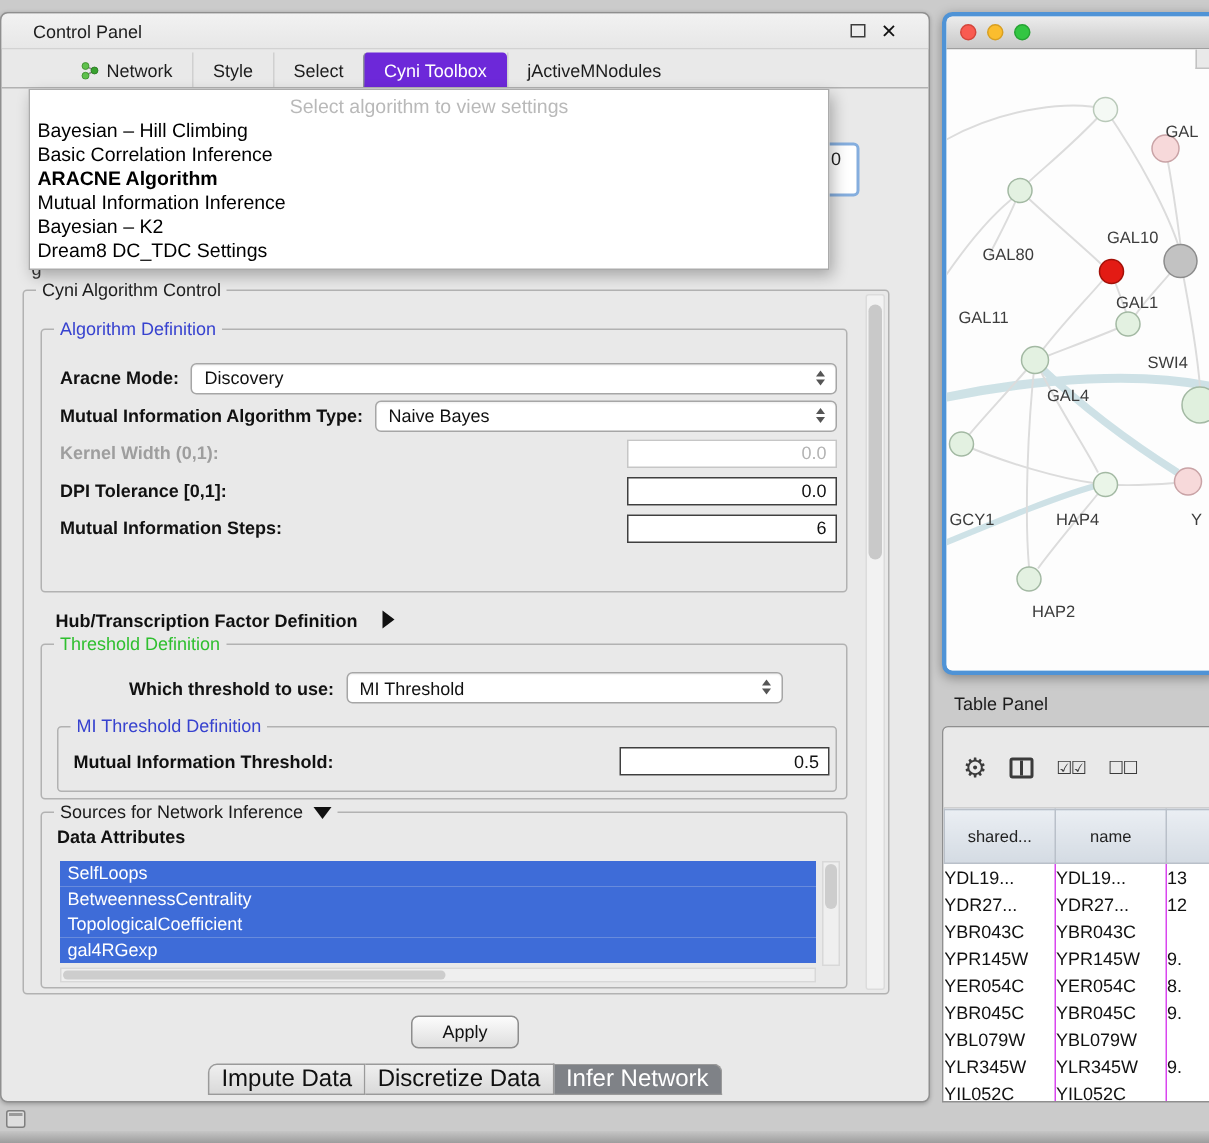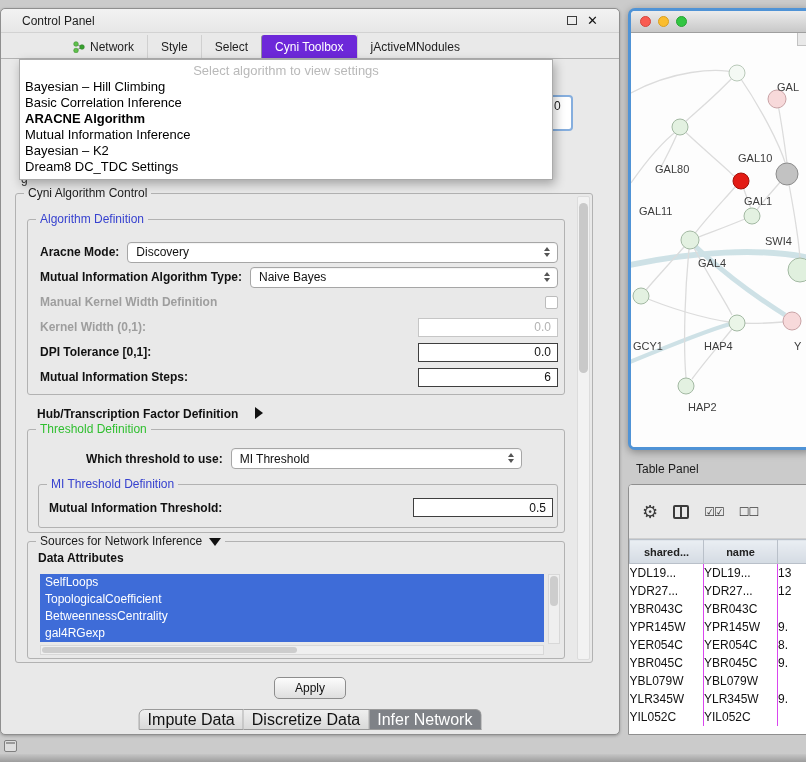"Network" .cp-tabs { padding-left: 59px -> 40px }
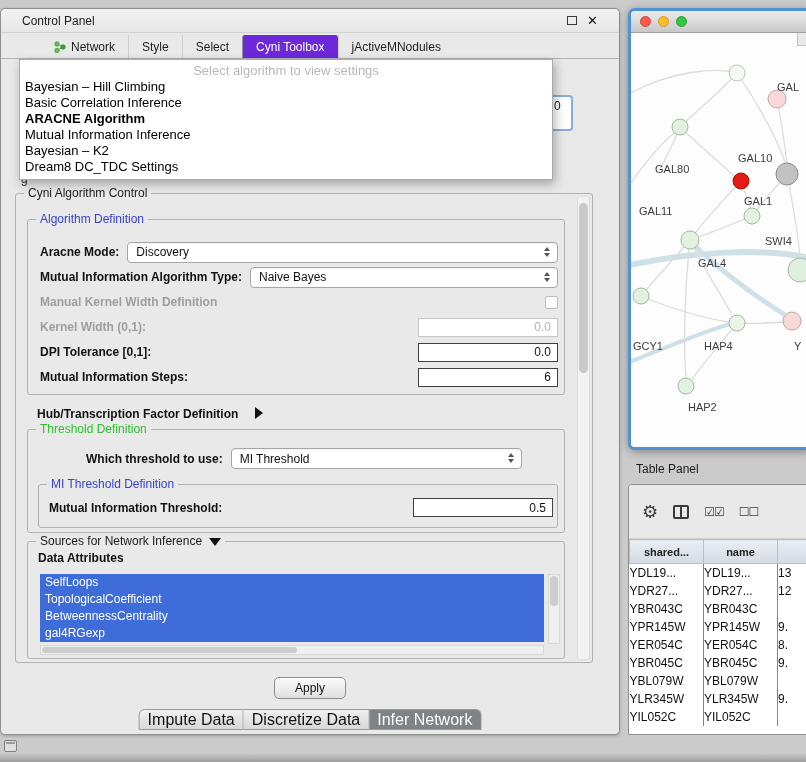"Manual Kernel Width Definition" div.row { html: <div> <span>Manual Kernel Width Definition</span> <span></span> <span></span> </div> -> none }
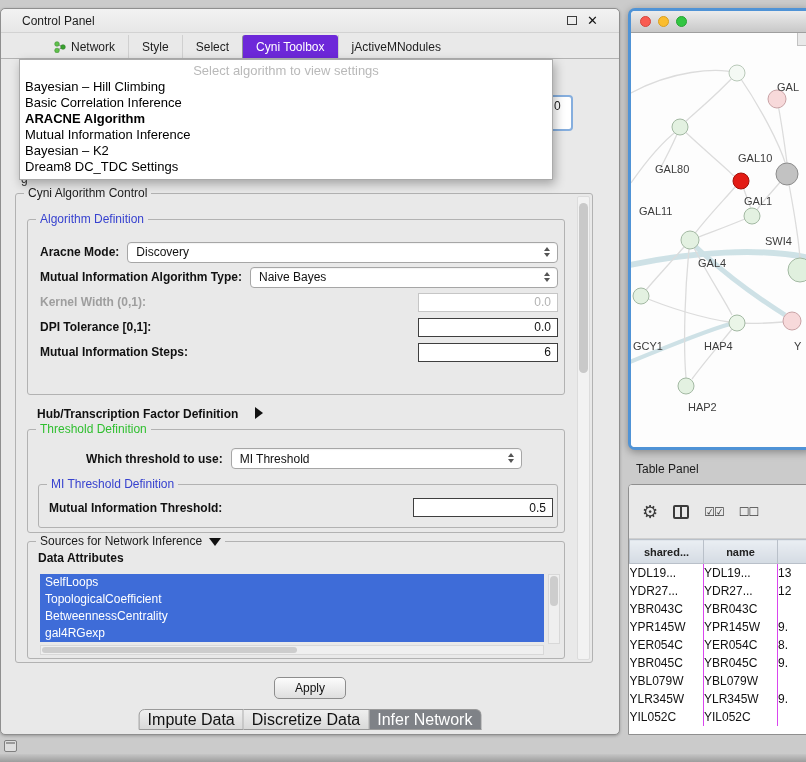"shared..." .tp-table th { font-weight: bold -> normal; height: 24px -> 36px }
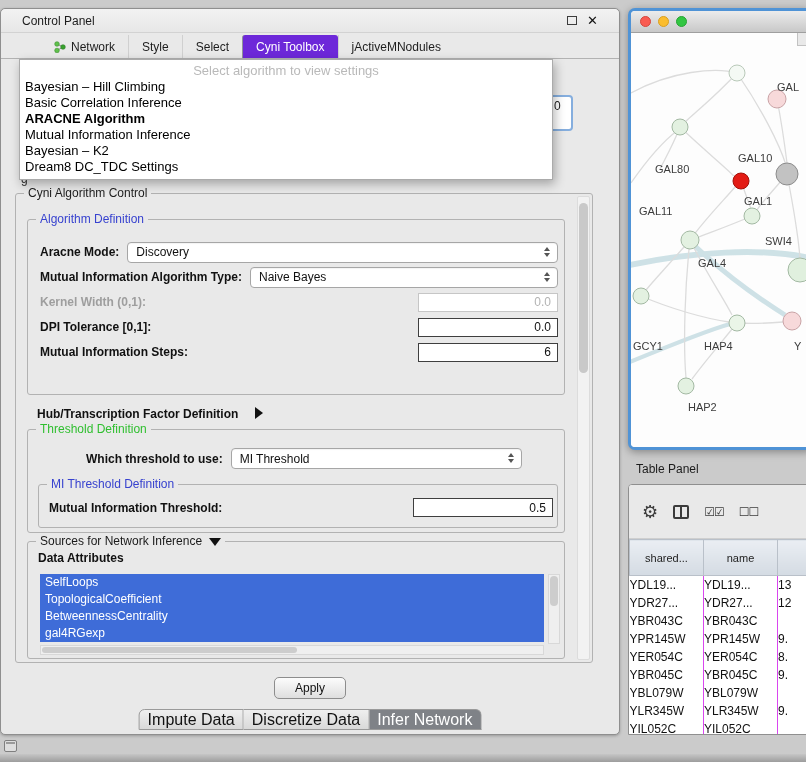"TopologicalCoefficient" div.attr-item { order: before "BetweennessCentrality" -> after "BetweennessCentrality" }
